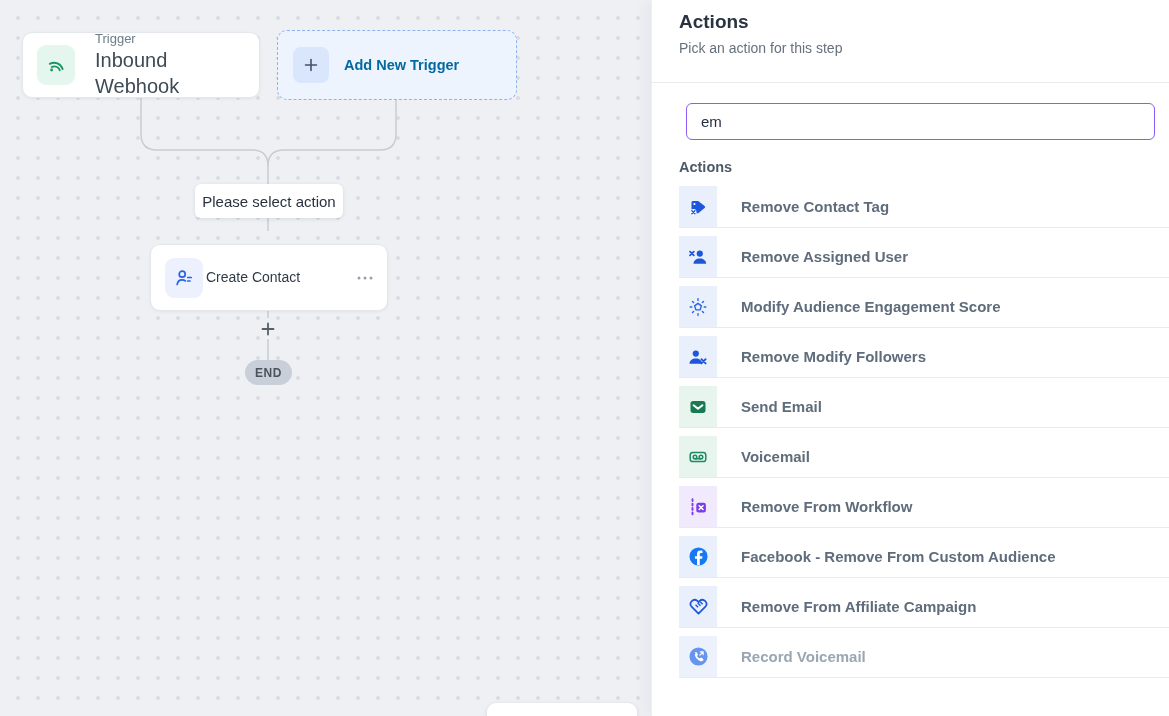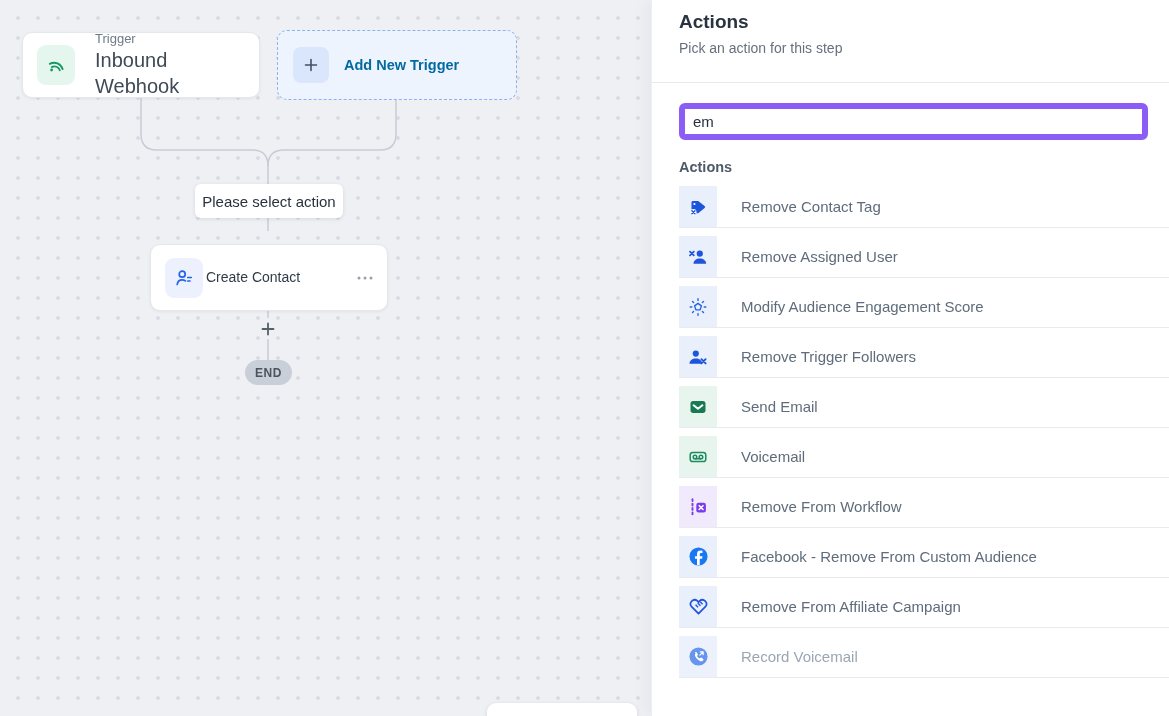"em" .search-input { border: 6px solid #8b5cf6 -> 1px solid #8b5cf6; margin-left: none -> 7px; padding: 0 8px -> 0 14px }
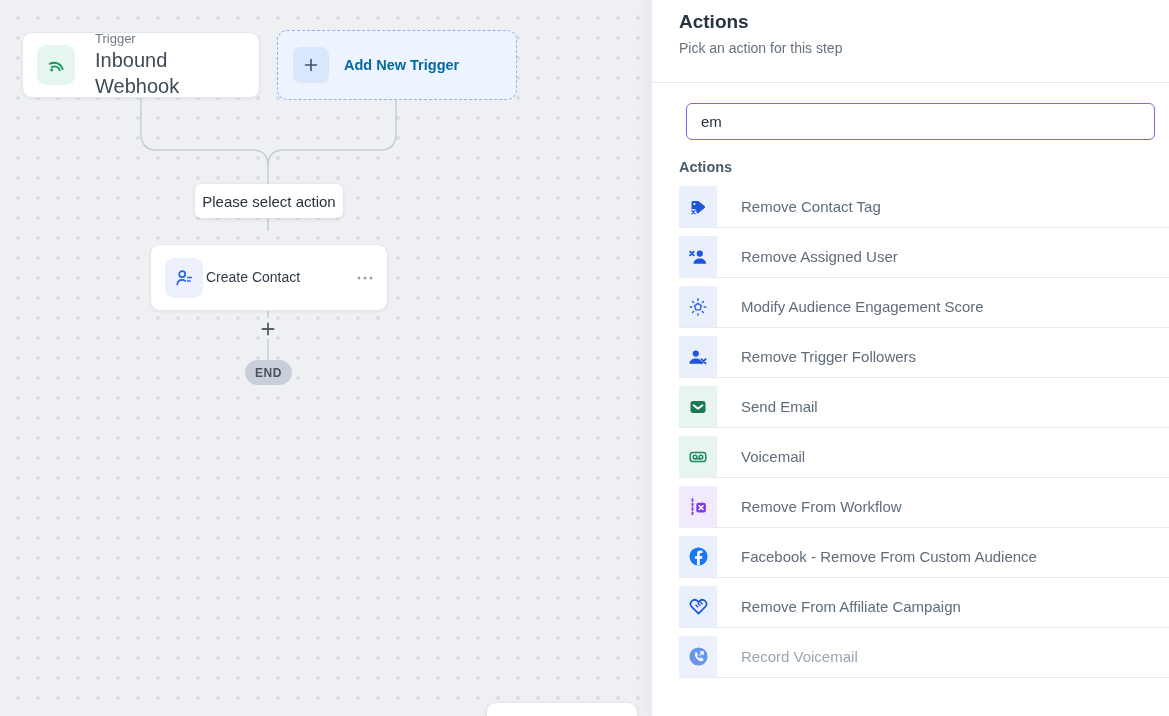"Remove Contact Tag" .action-row { font-weight: none -> bold }
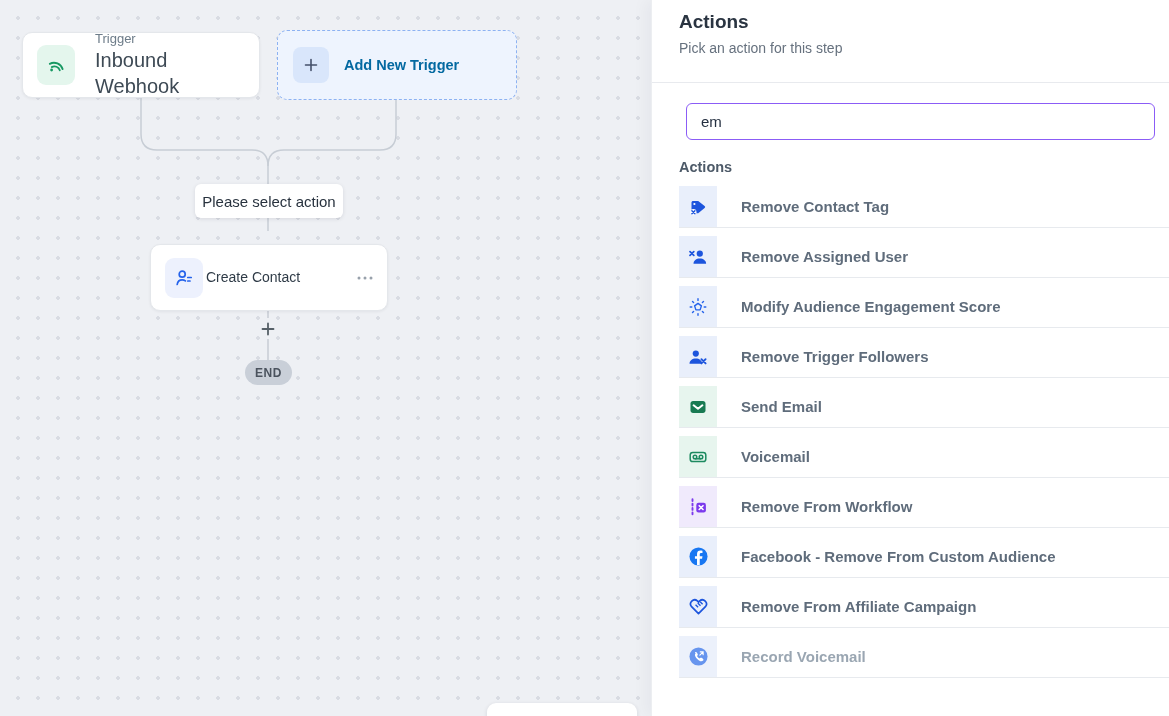"Remove Trigger Followers" div.action-label { text: Trigger -> Modify }
